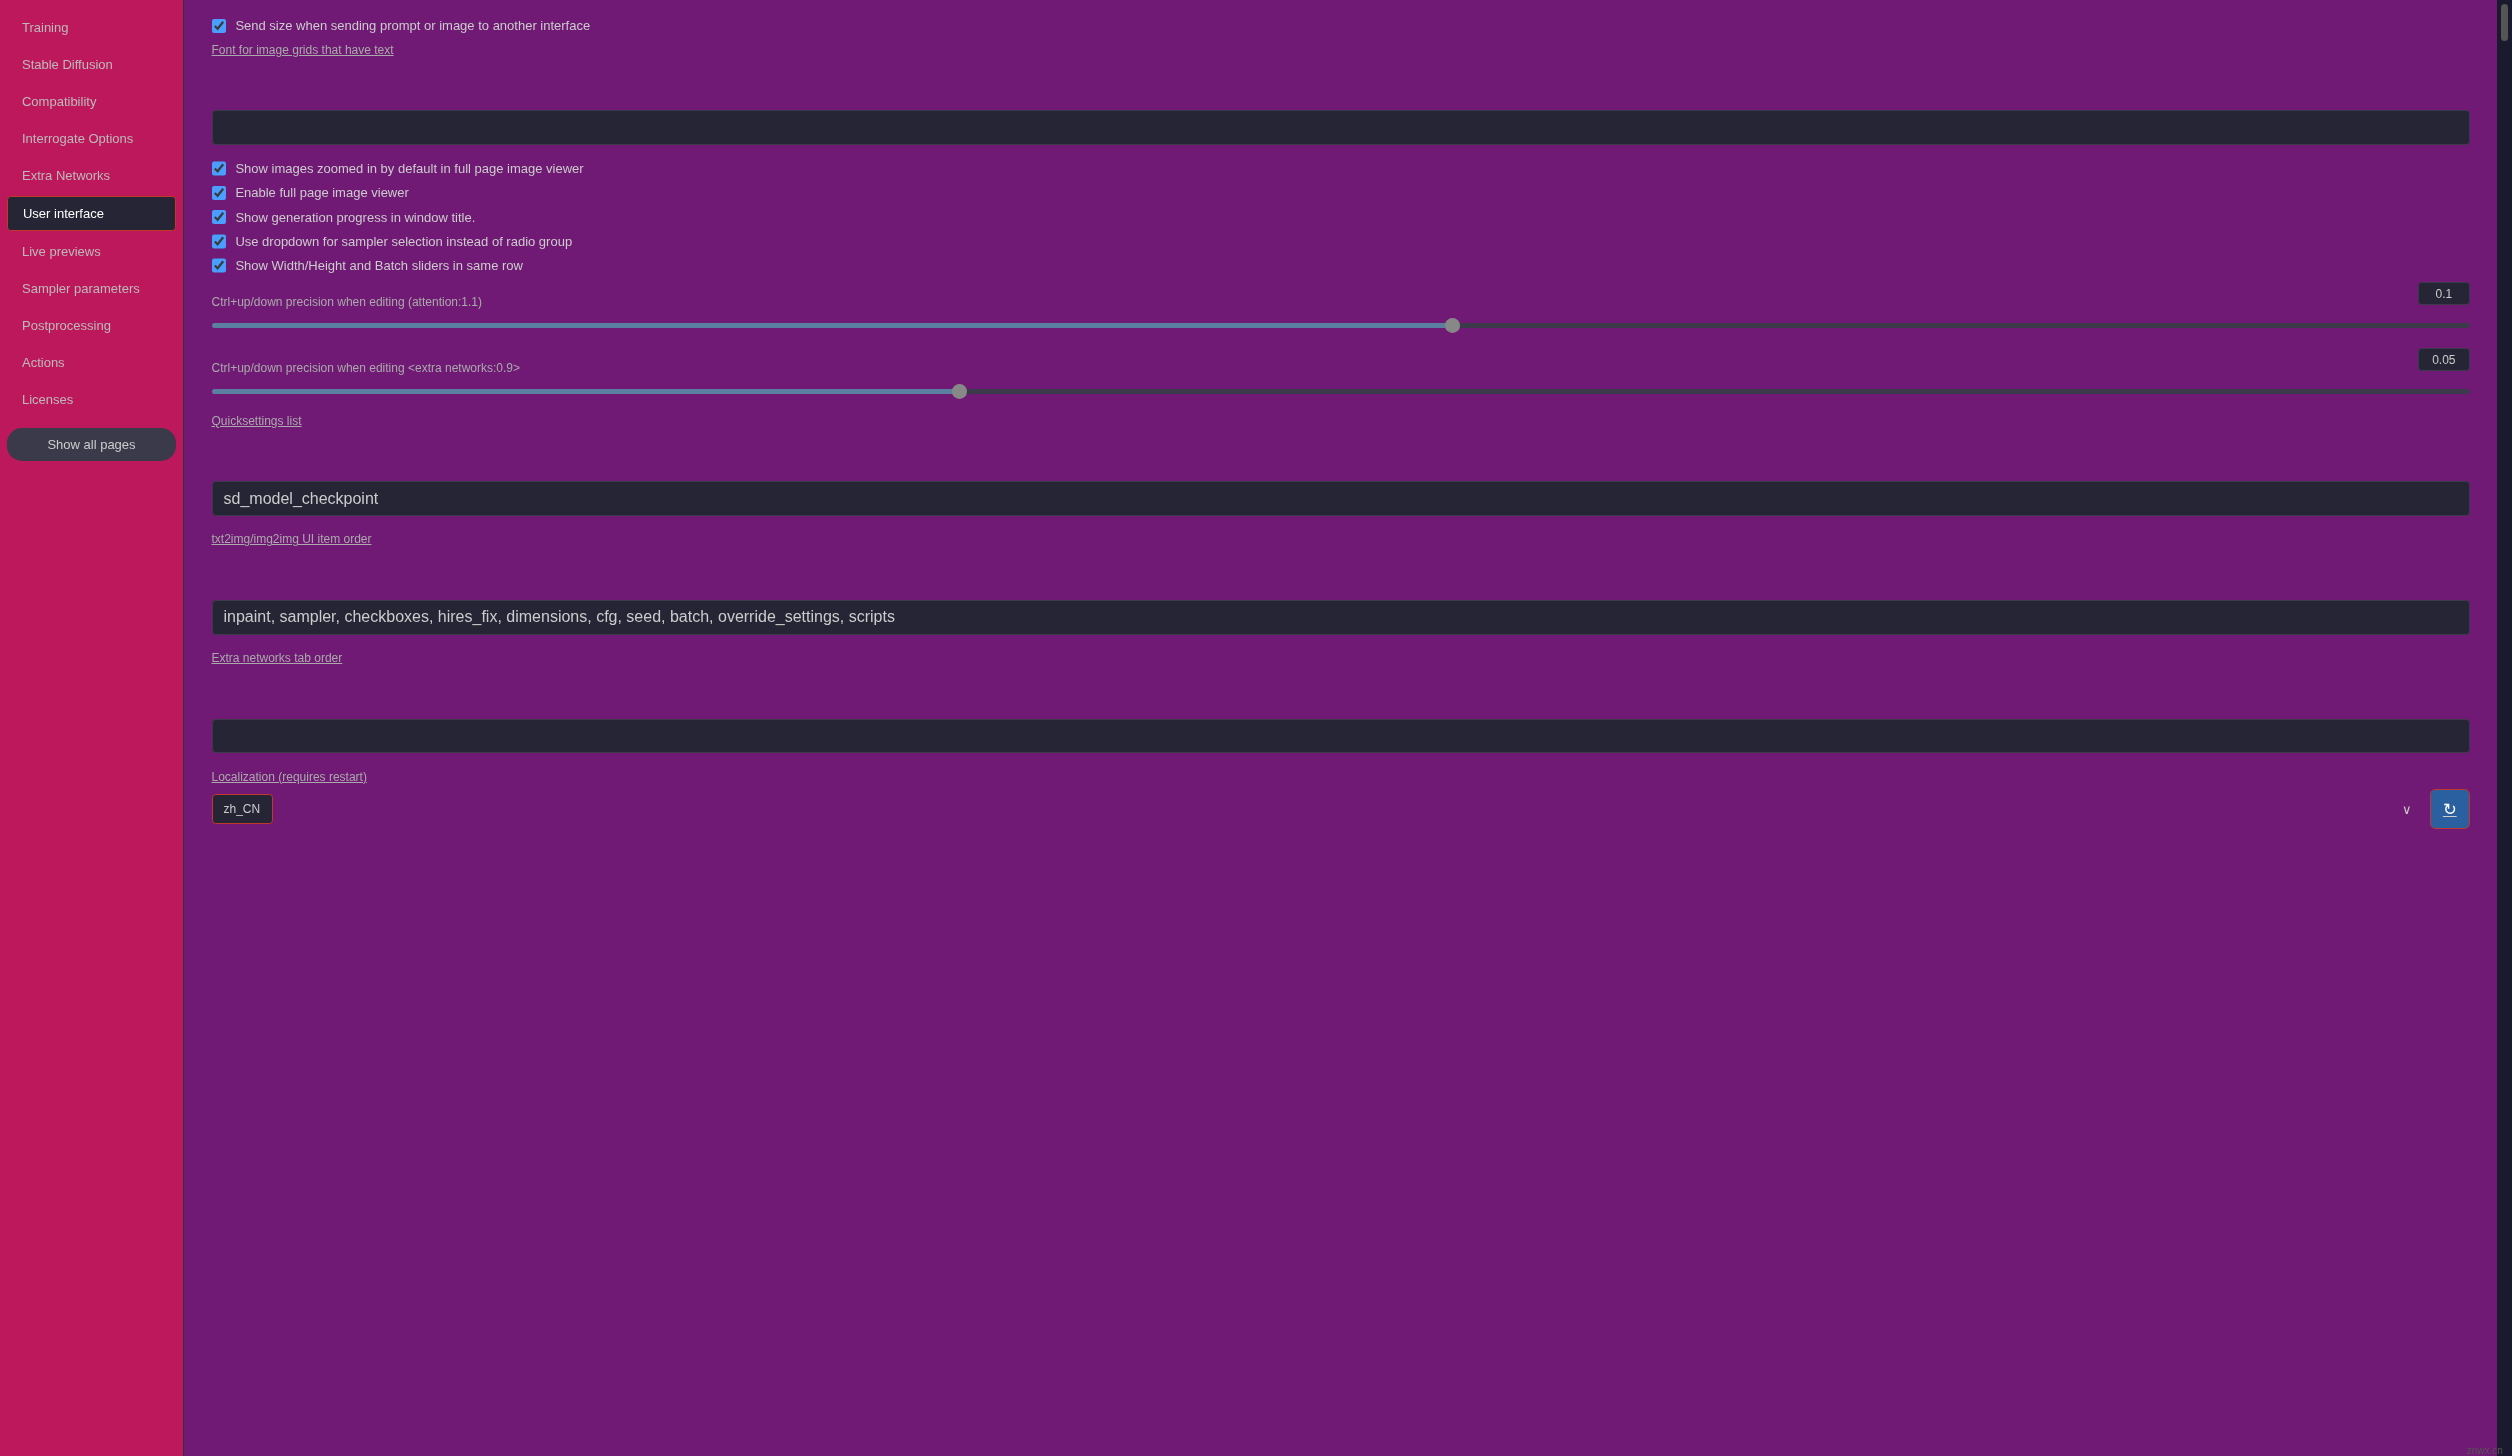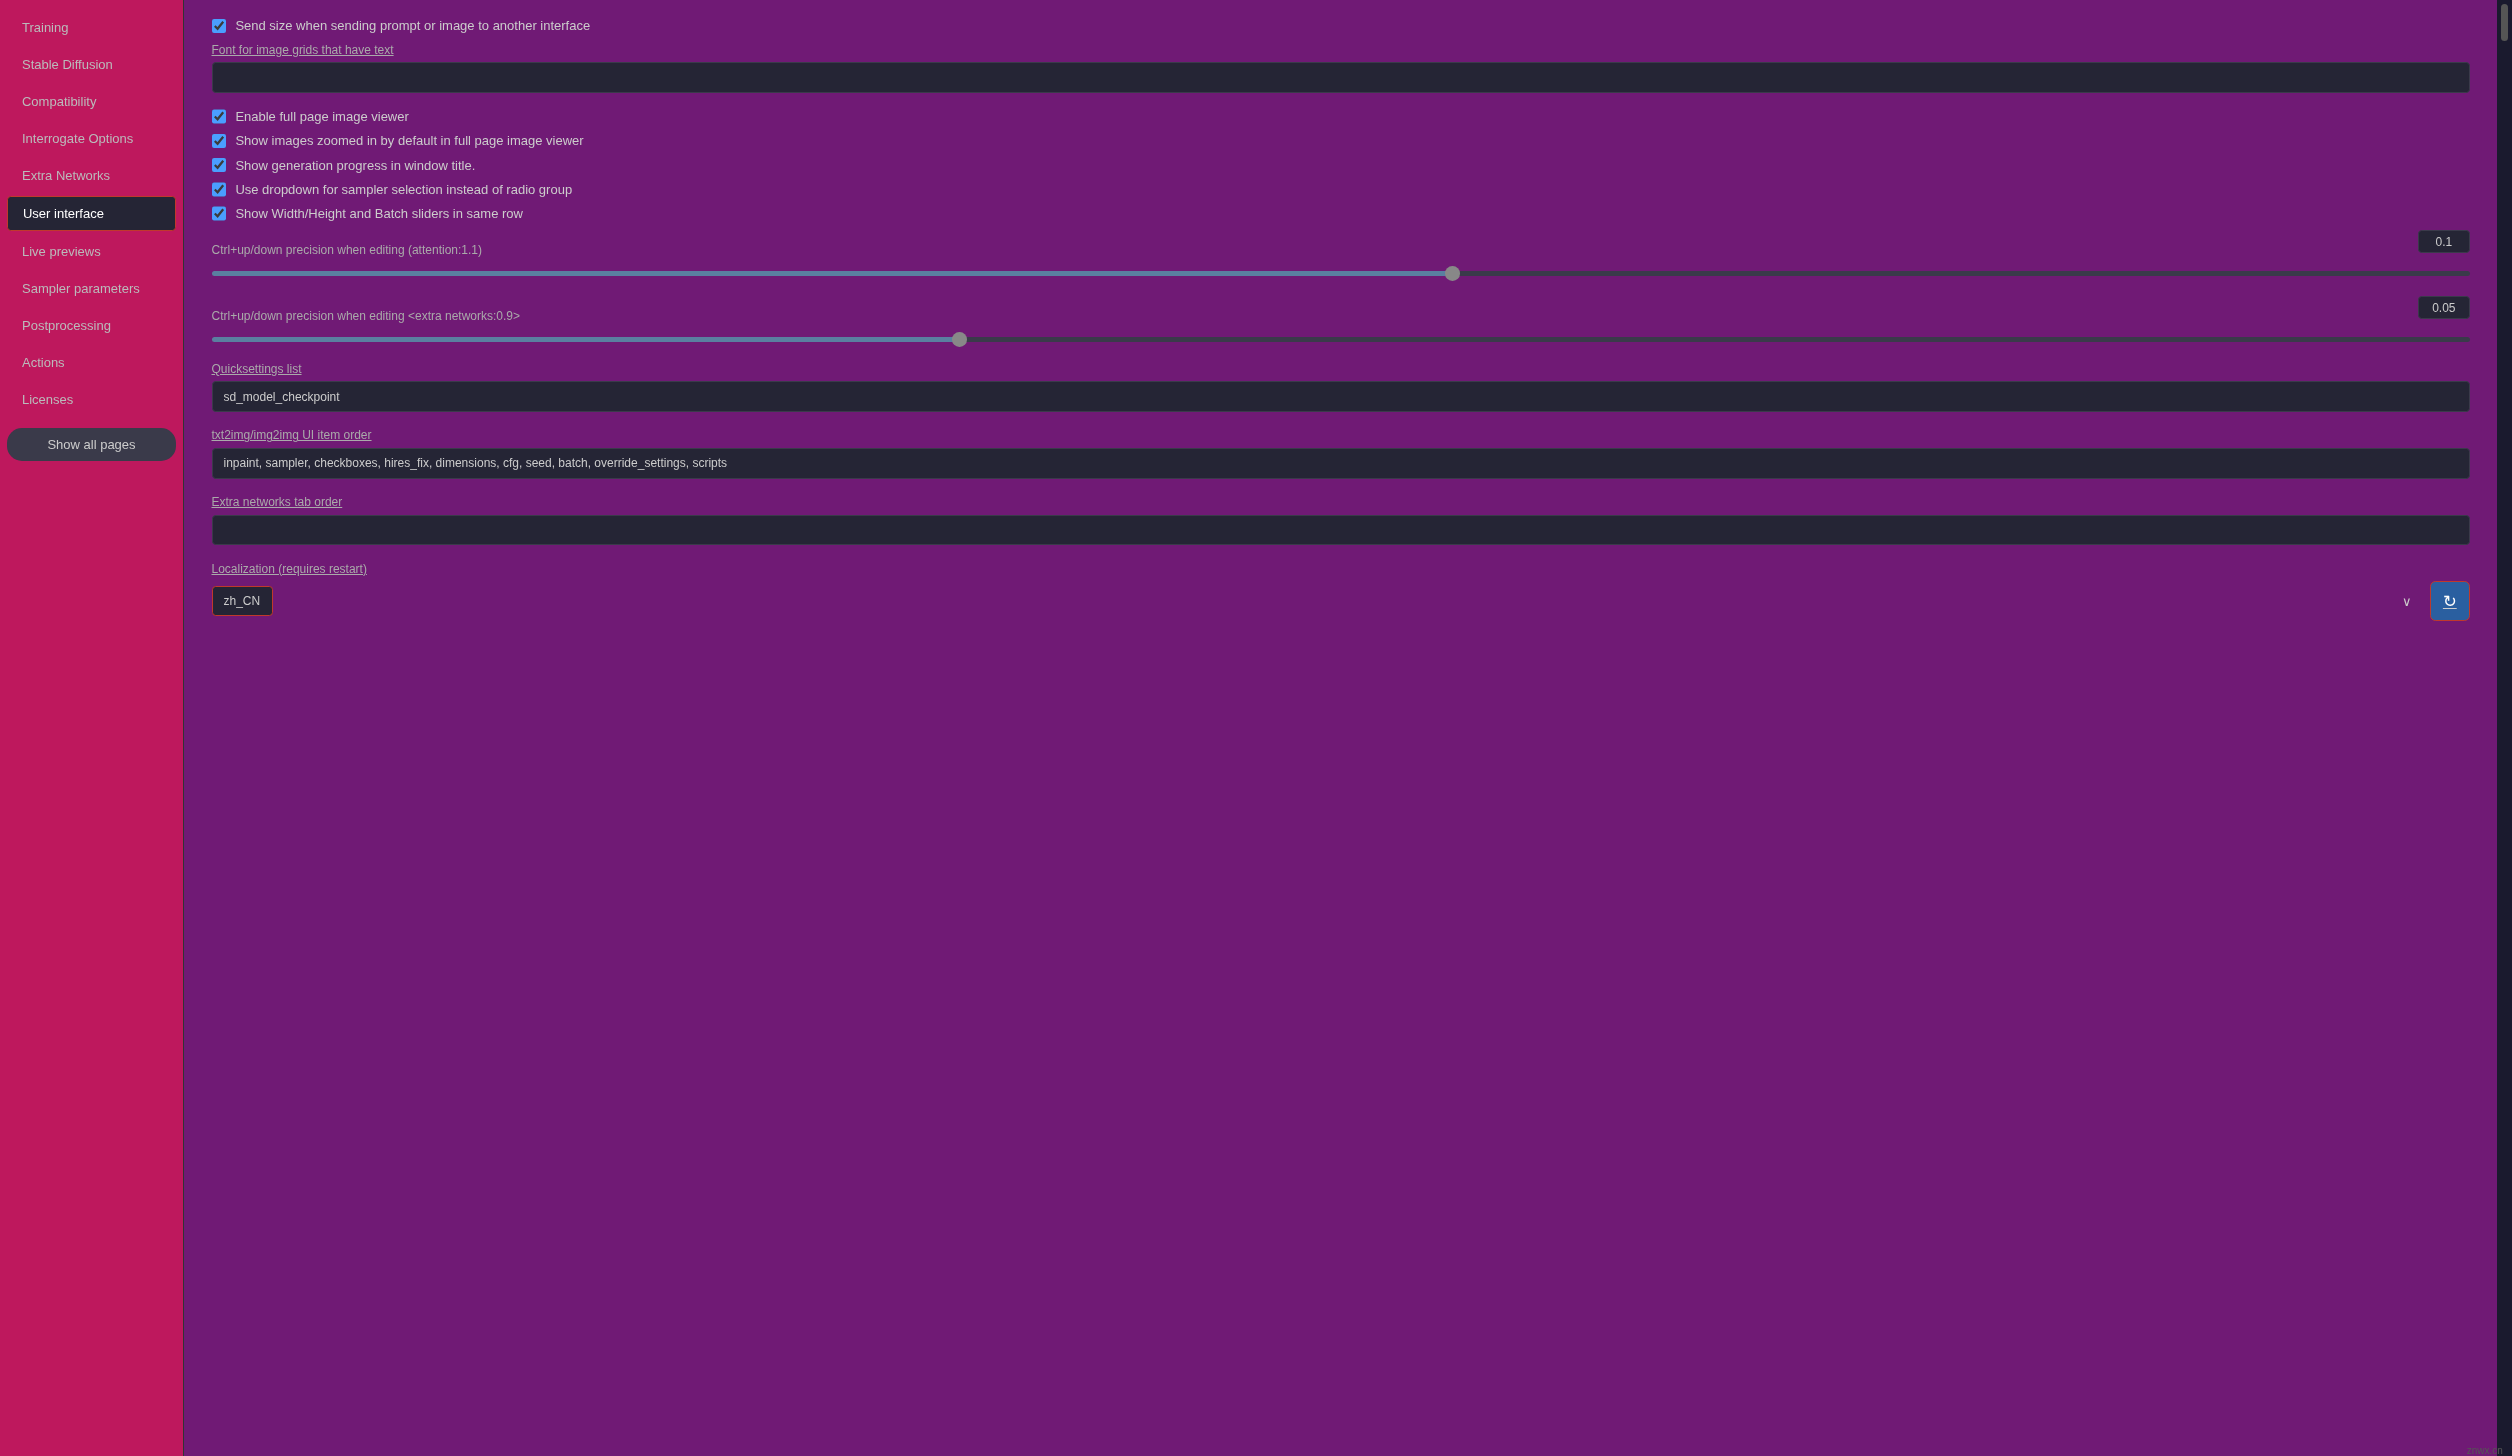"Enable full page image viewer" div.checkbox-row { order: before "Show images zoomed in by" -> after "Show images zoomed in by" }
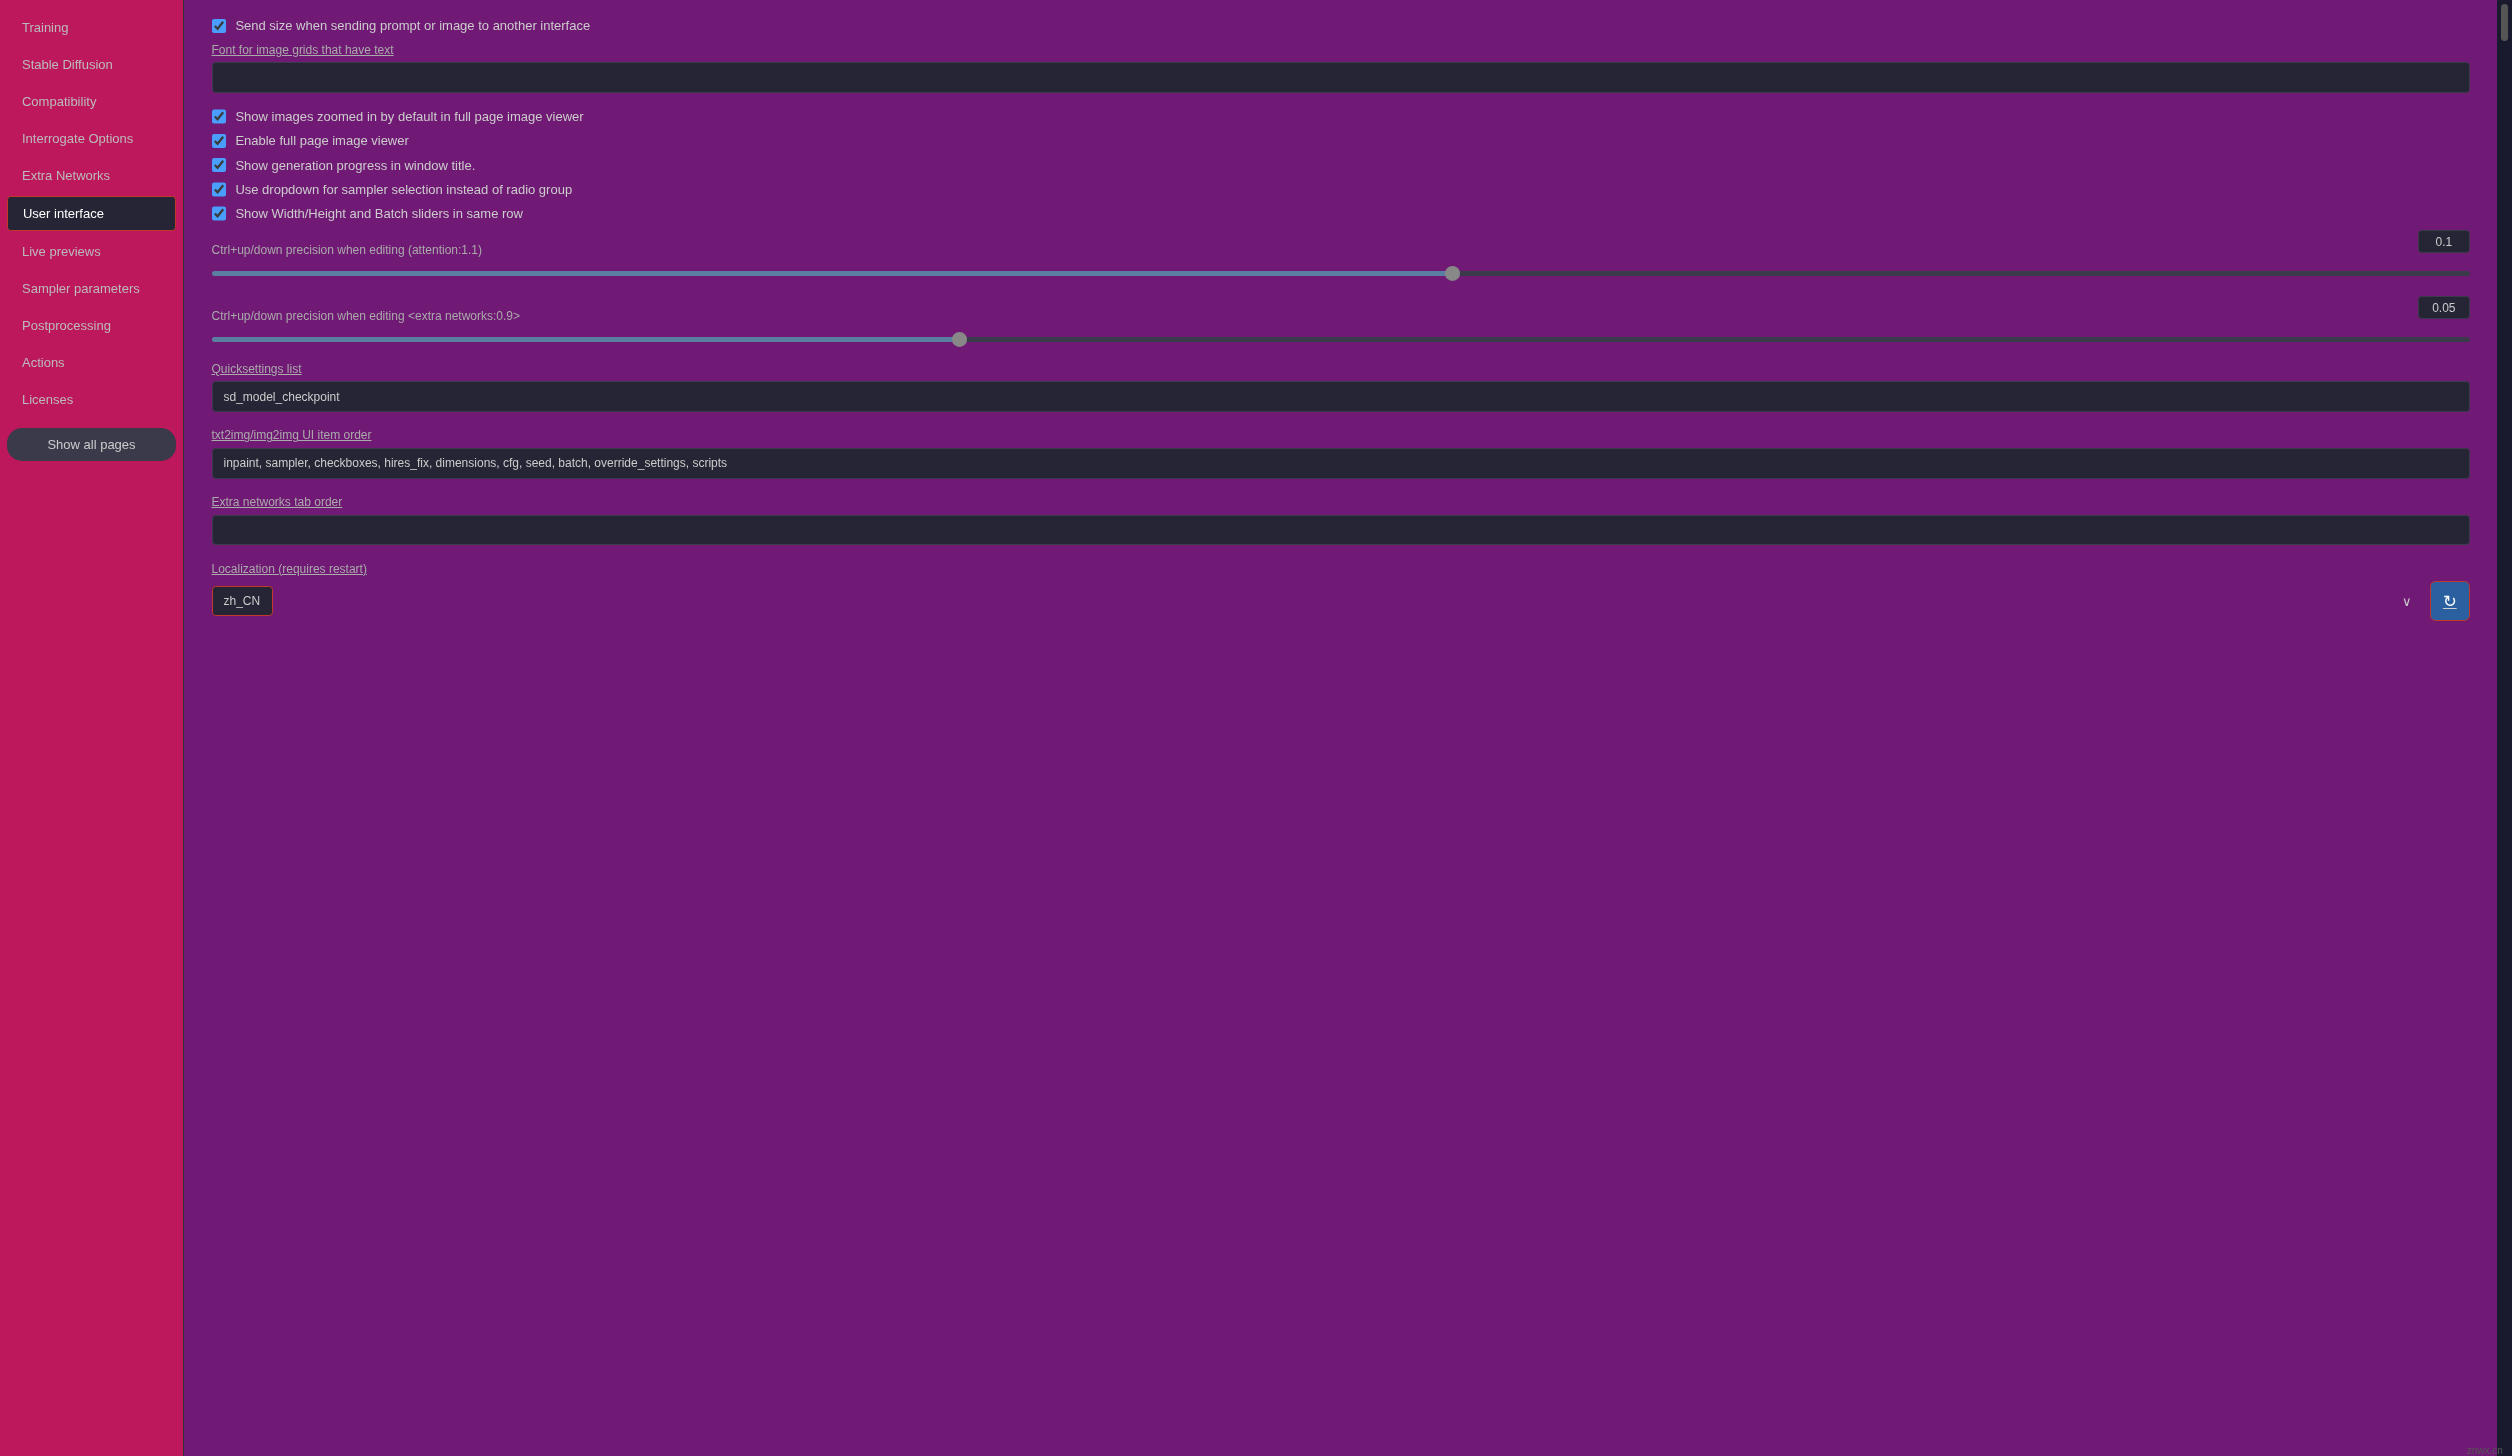"sd_model_checkpoint" .text-input { font-size: 12px -> 16px; margin-top: none -> 48px }
